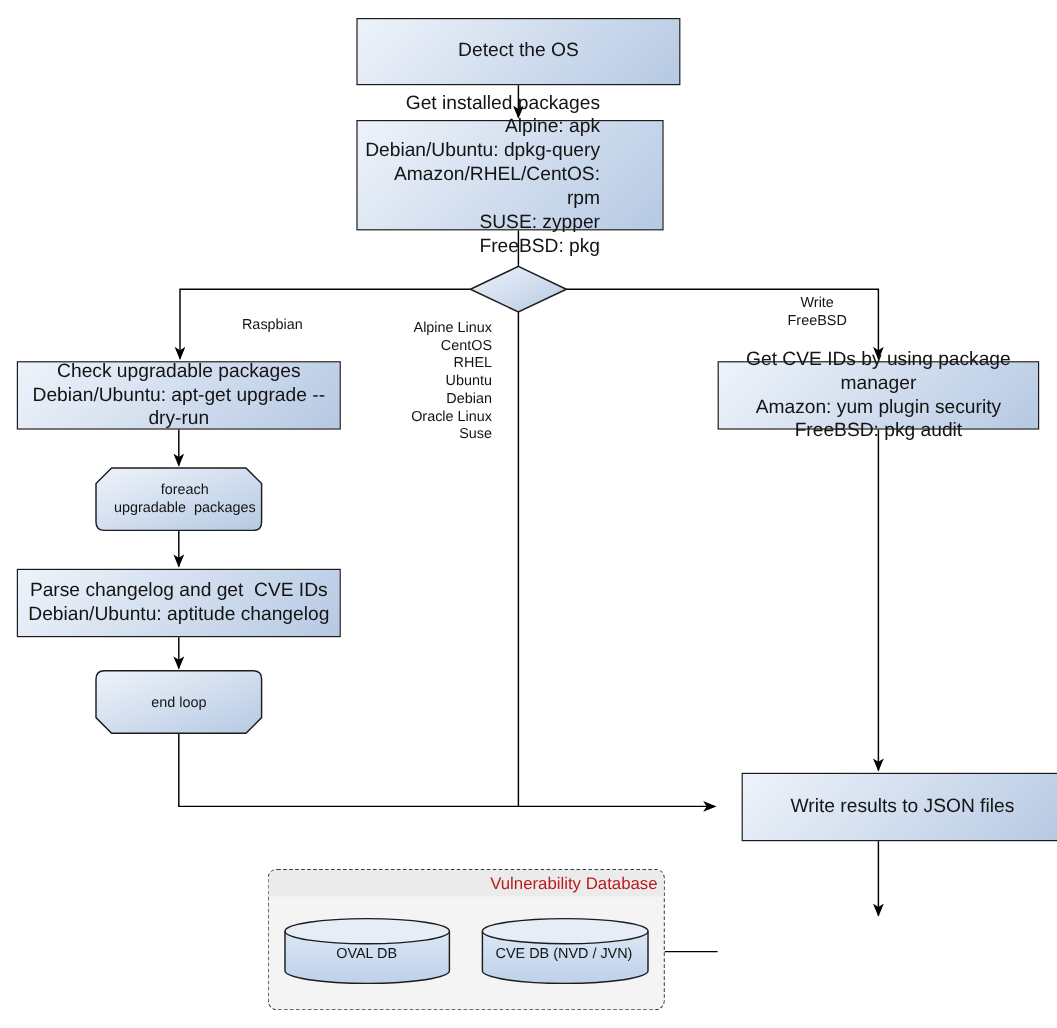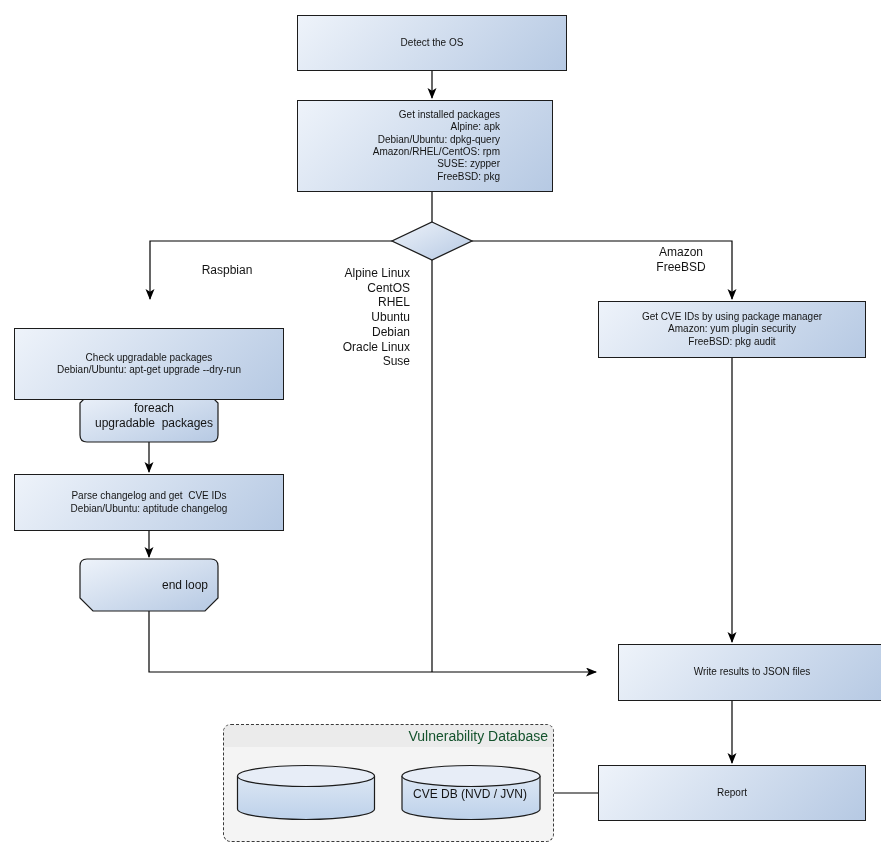"Detect the OS" .node { font-size: 10px -> 16px }
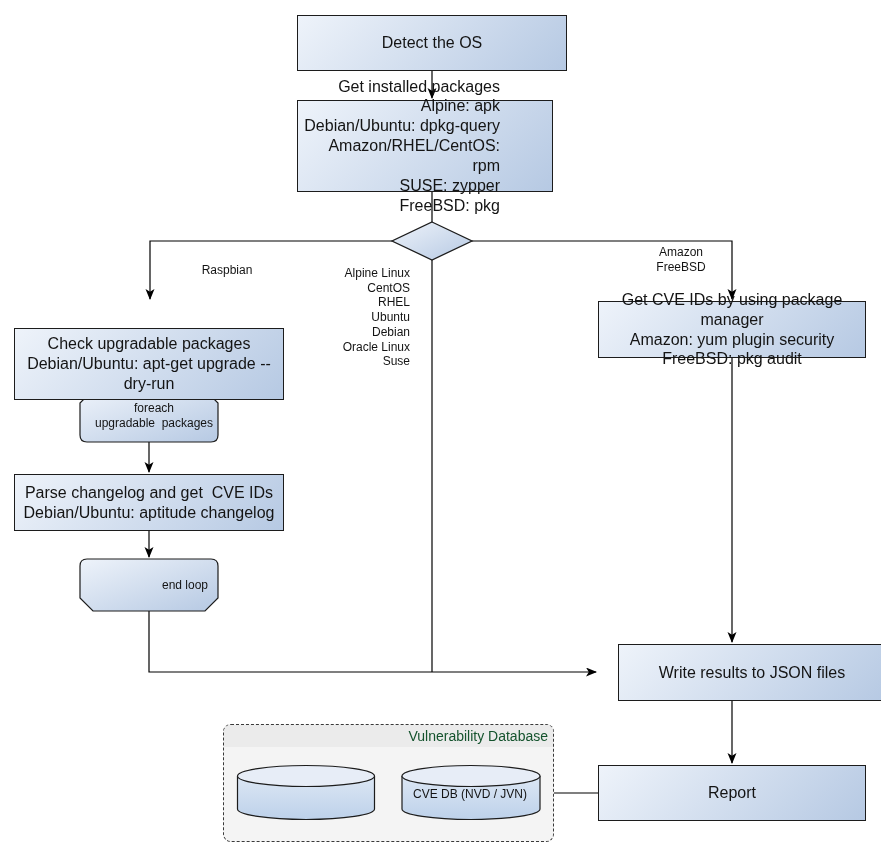"Amazon" div.edge-label { text: Amazon -> Write }
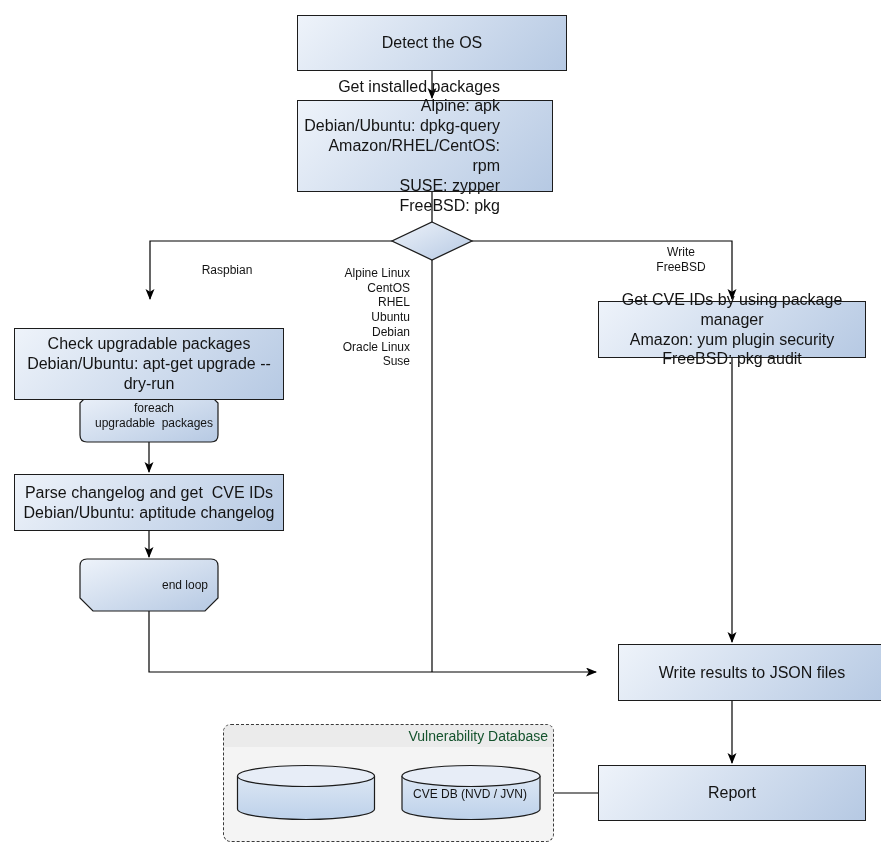"Check upgradable packages" div.node { height: 72px -> 57px; margin-top: 27px -> none }
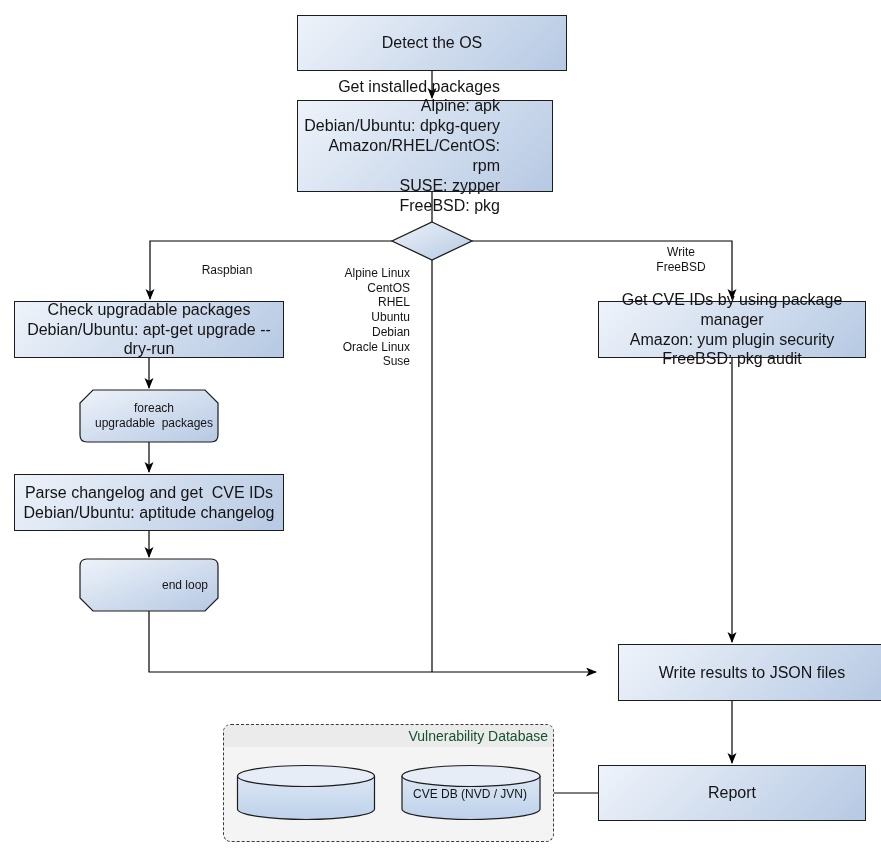"end loop" div.shape-label { padding-left: 36px -> none }
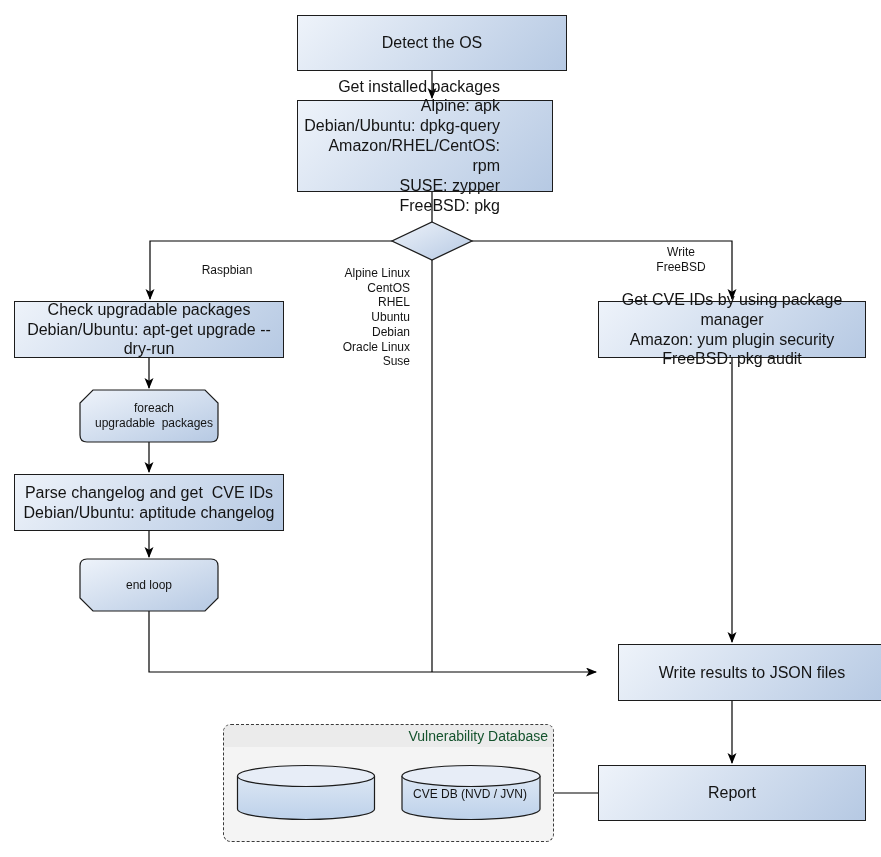"Vulnerability Database" .db-titlebar { color: #14532d -> #b91c1c }
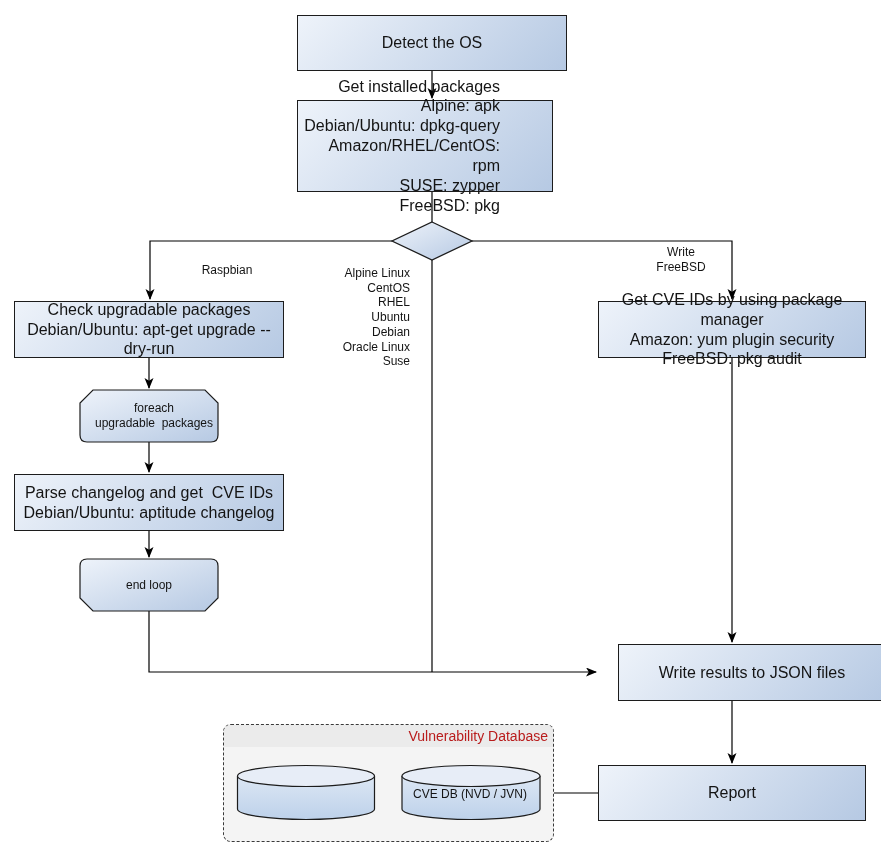"OVAL DB" div.shape-label { html: none -> <div>OVAL DB</div> }
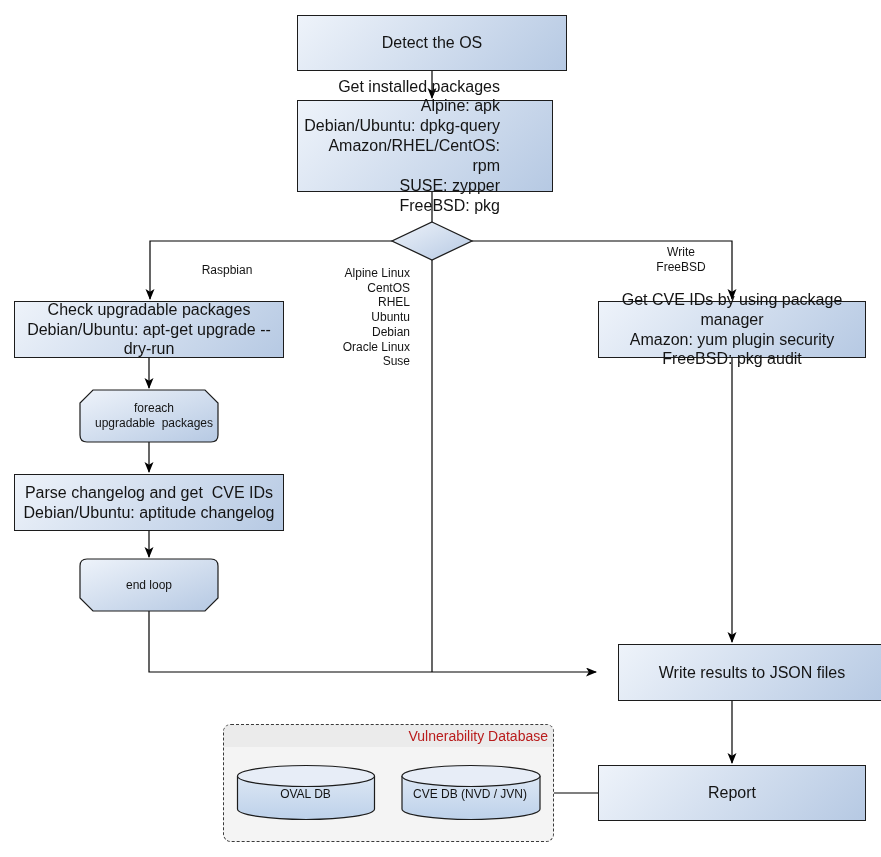"Report" div.node { html: <div>Report</div> -> none }
